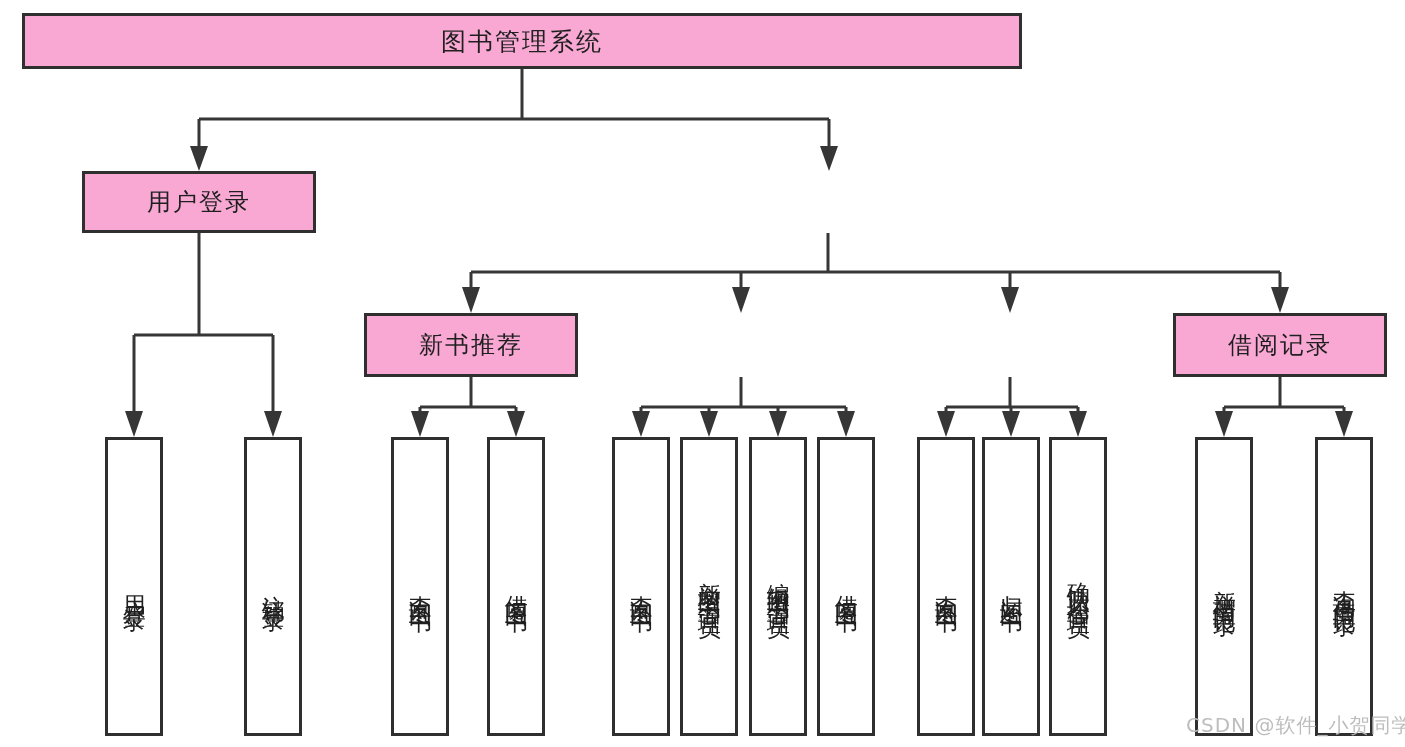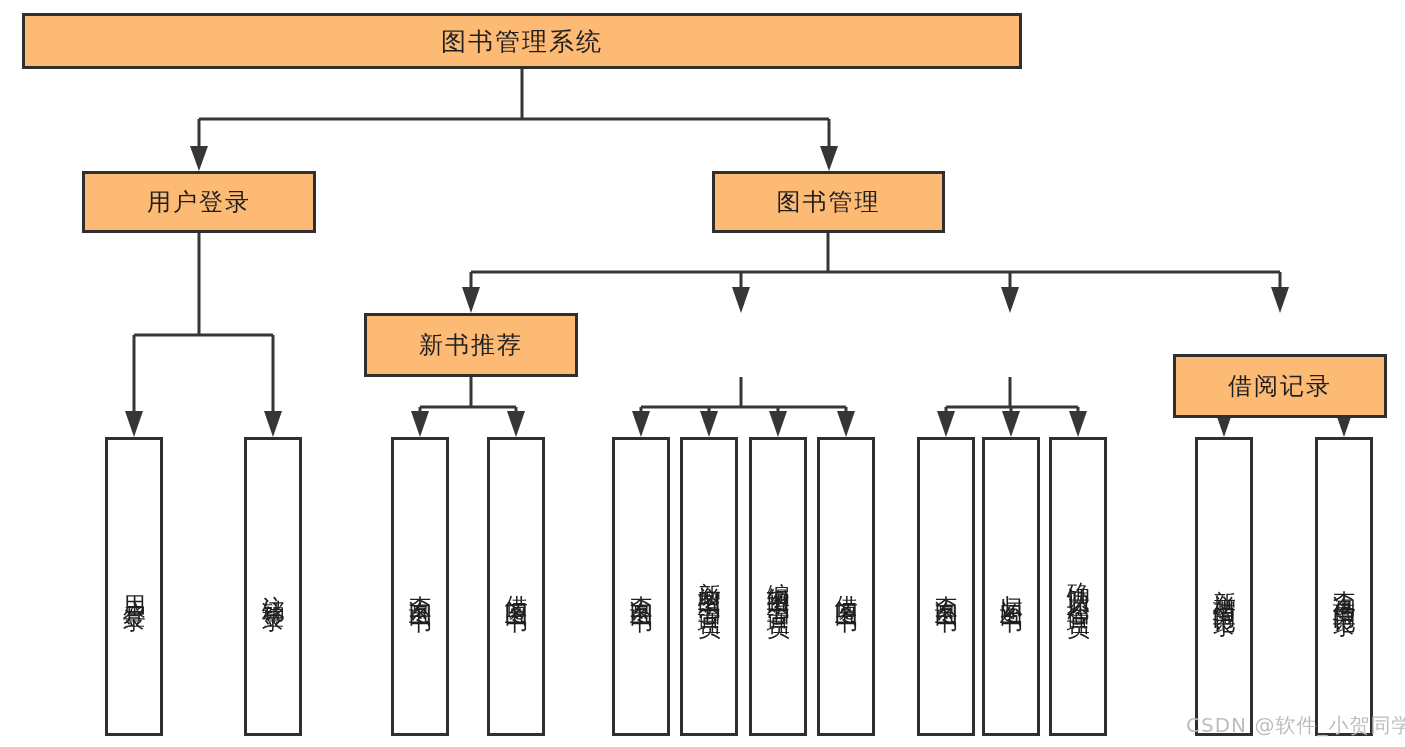"图书管理系统" .hnode { background: #fdba74 -> #f9a8d4 }
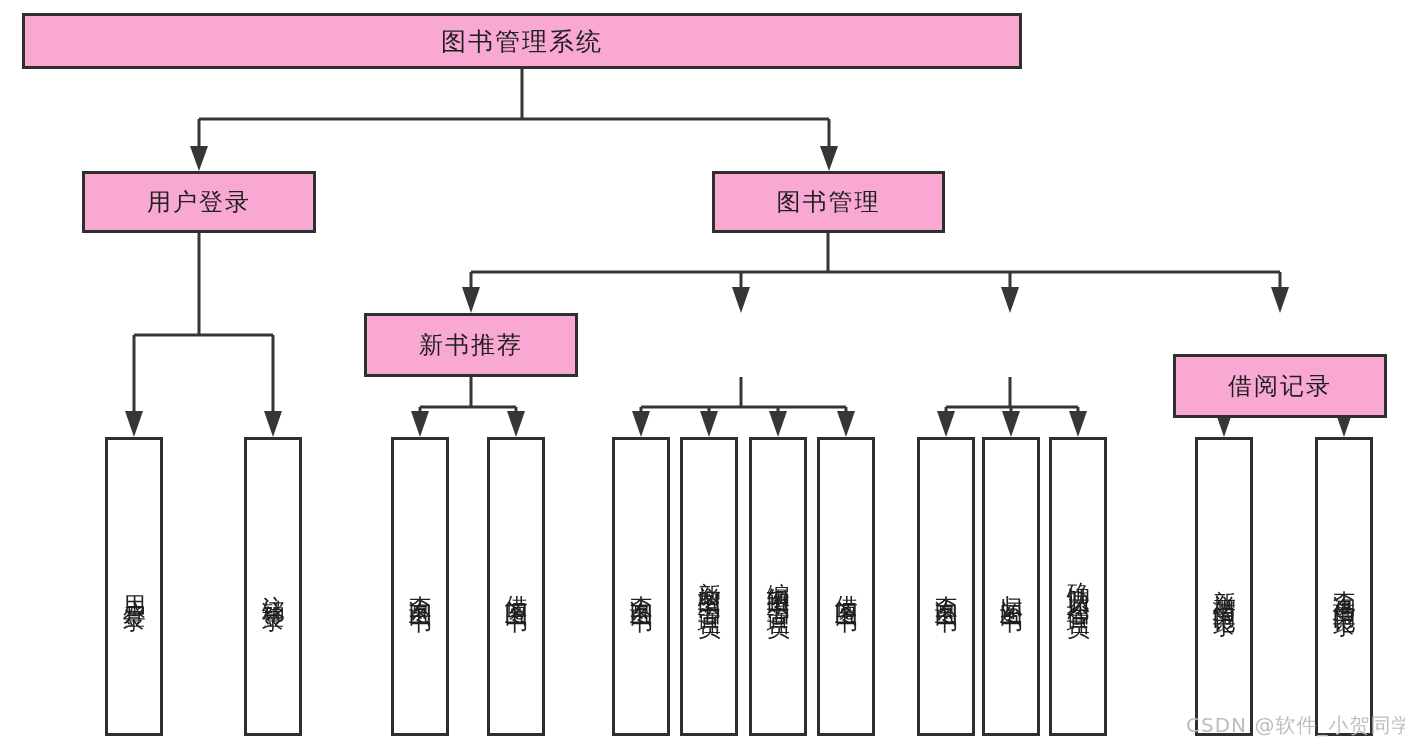"图书管理" div.hnode { html: <div>图书管理</div> -> none }
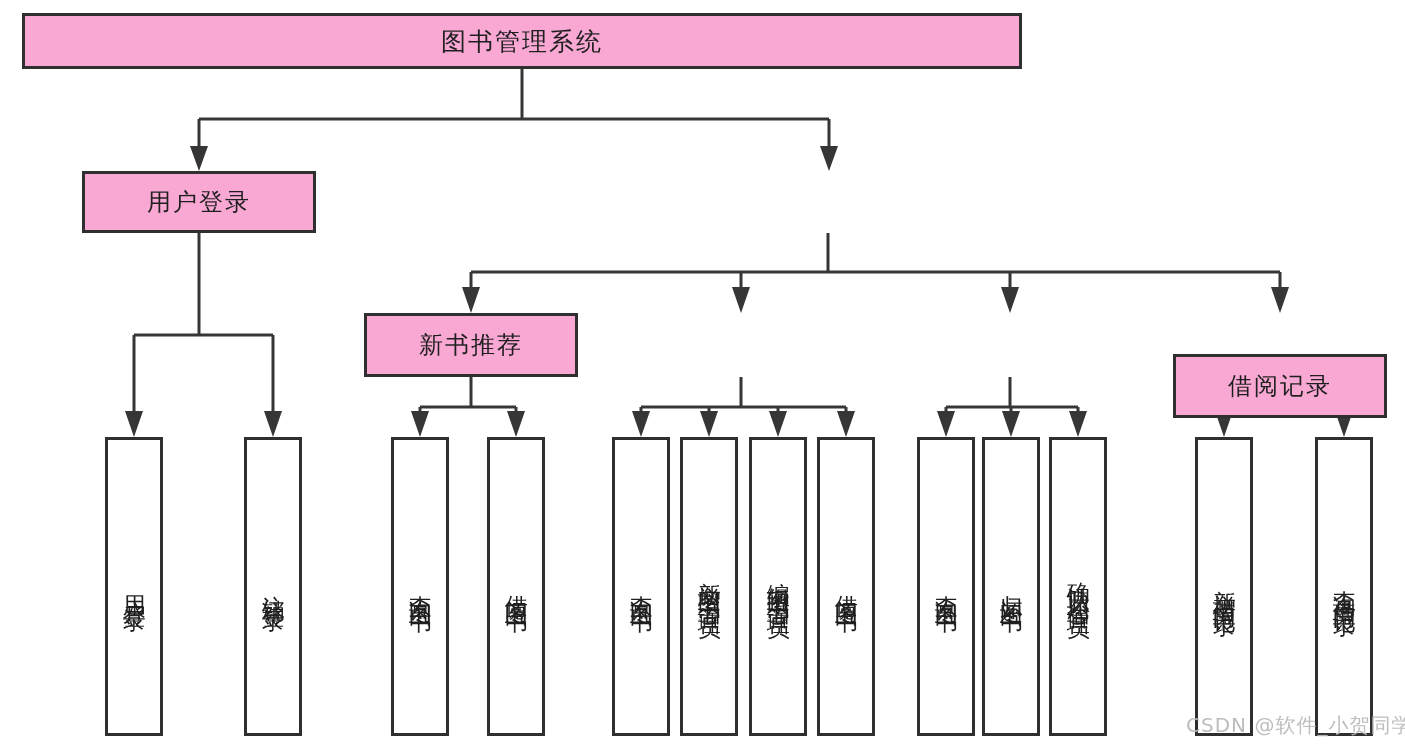"借阅记录" .m-record { margin-top: 41px -> none }
